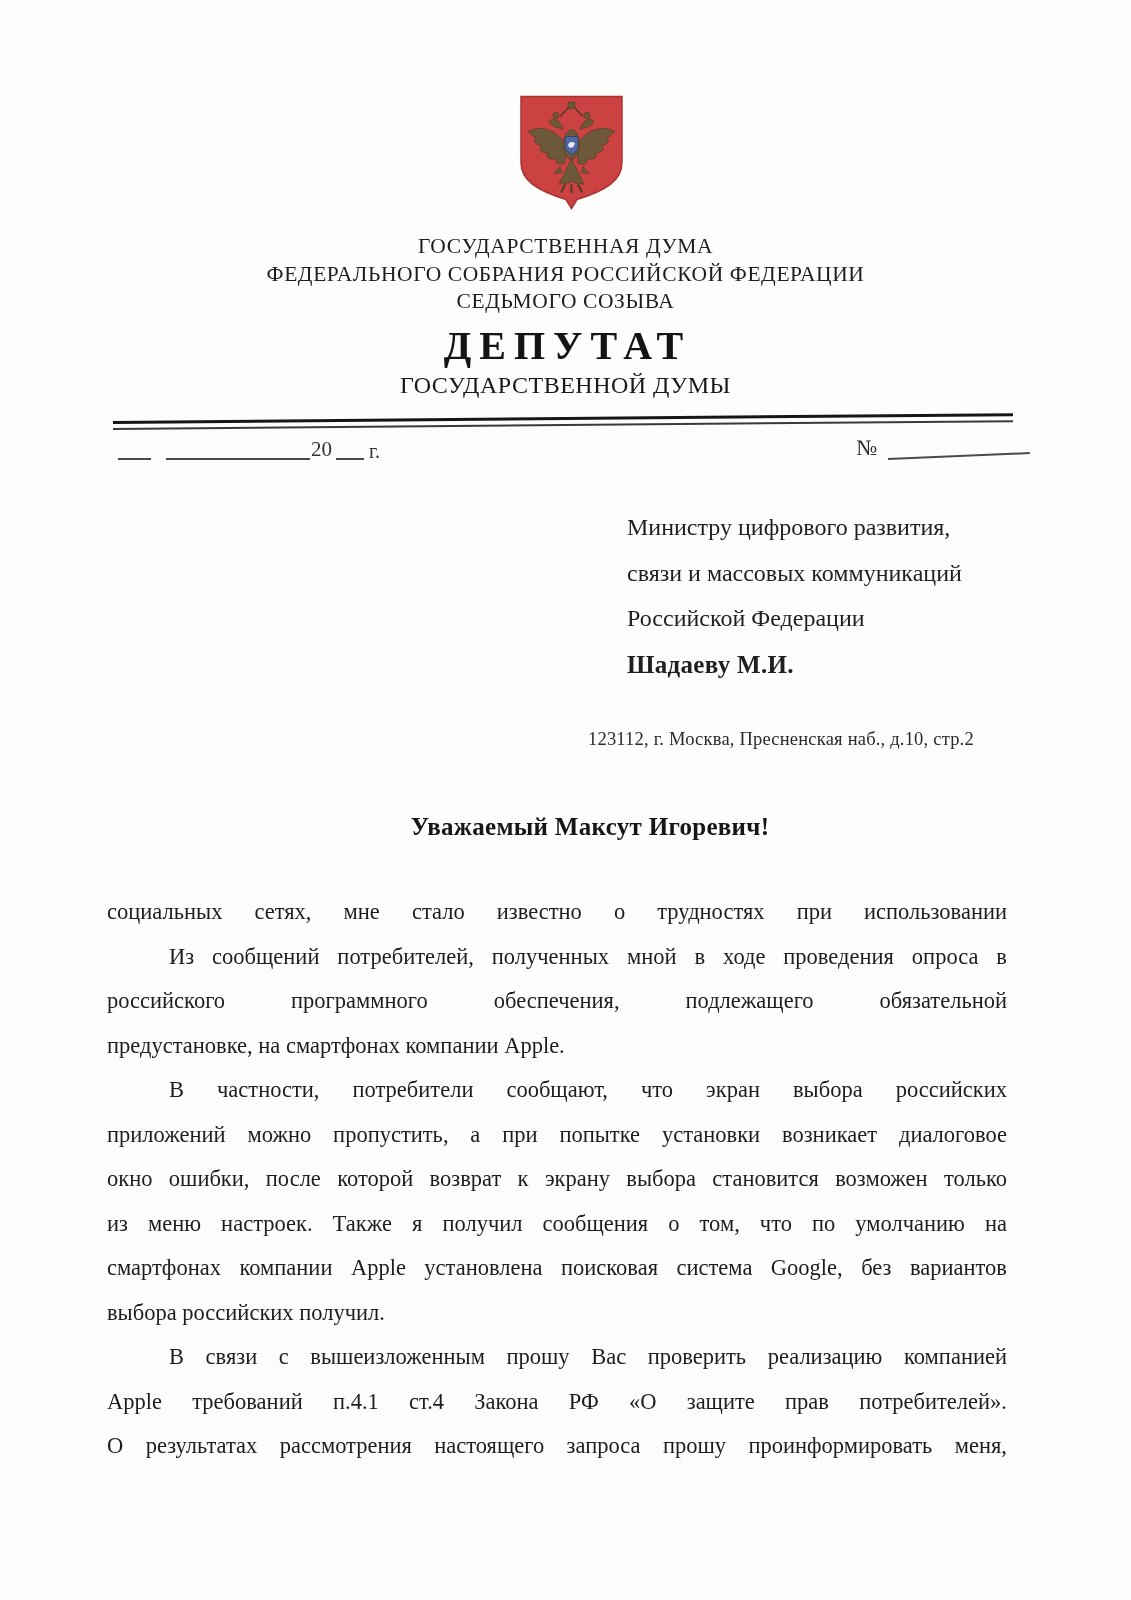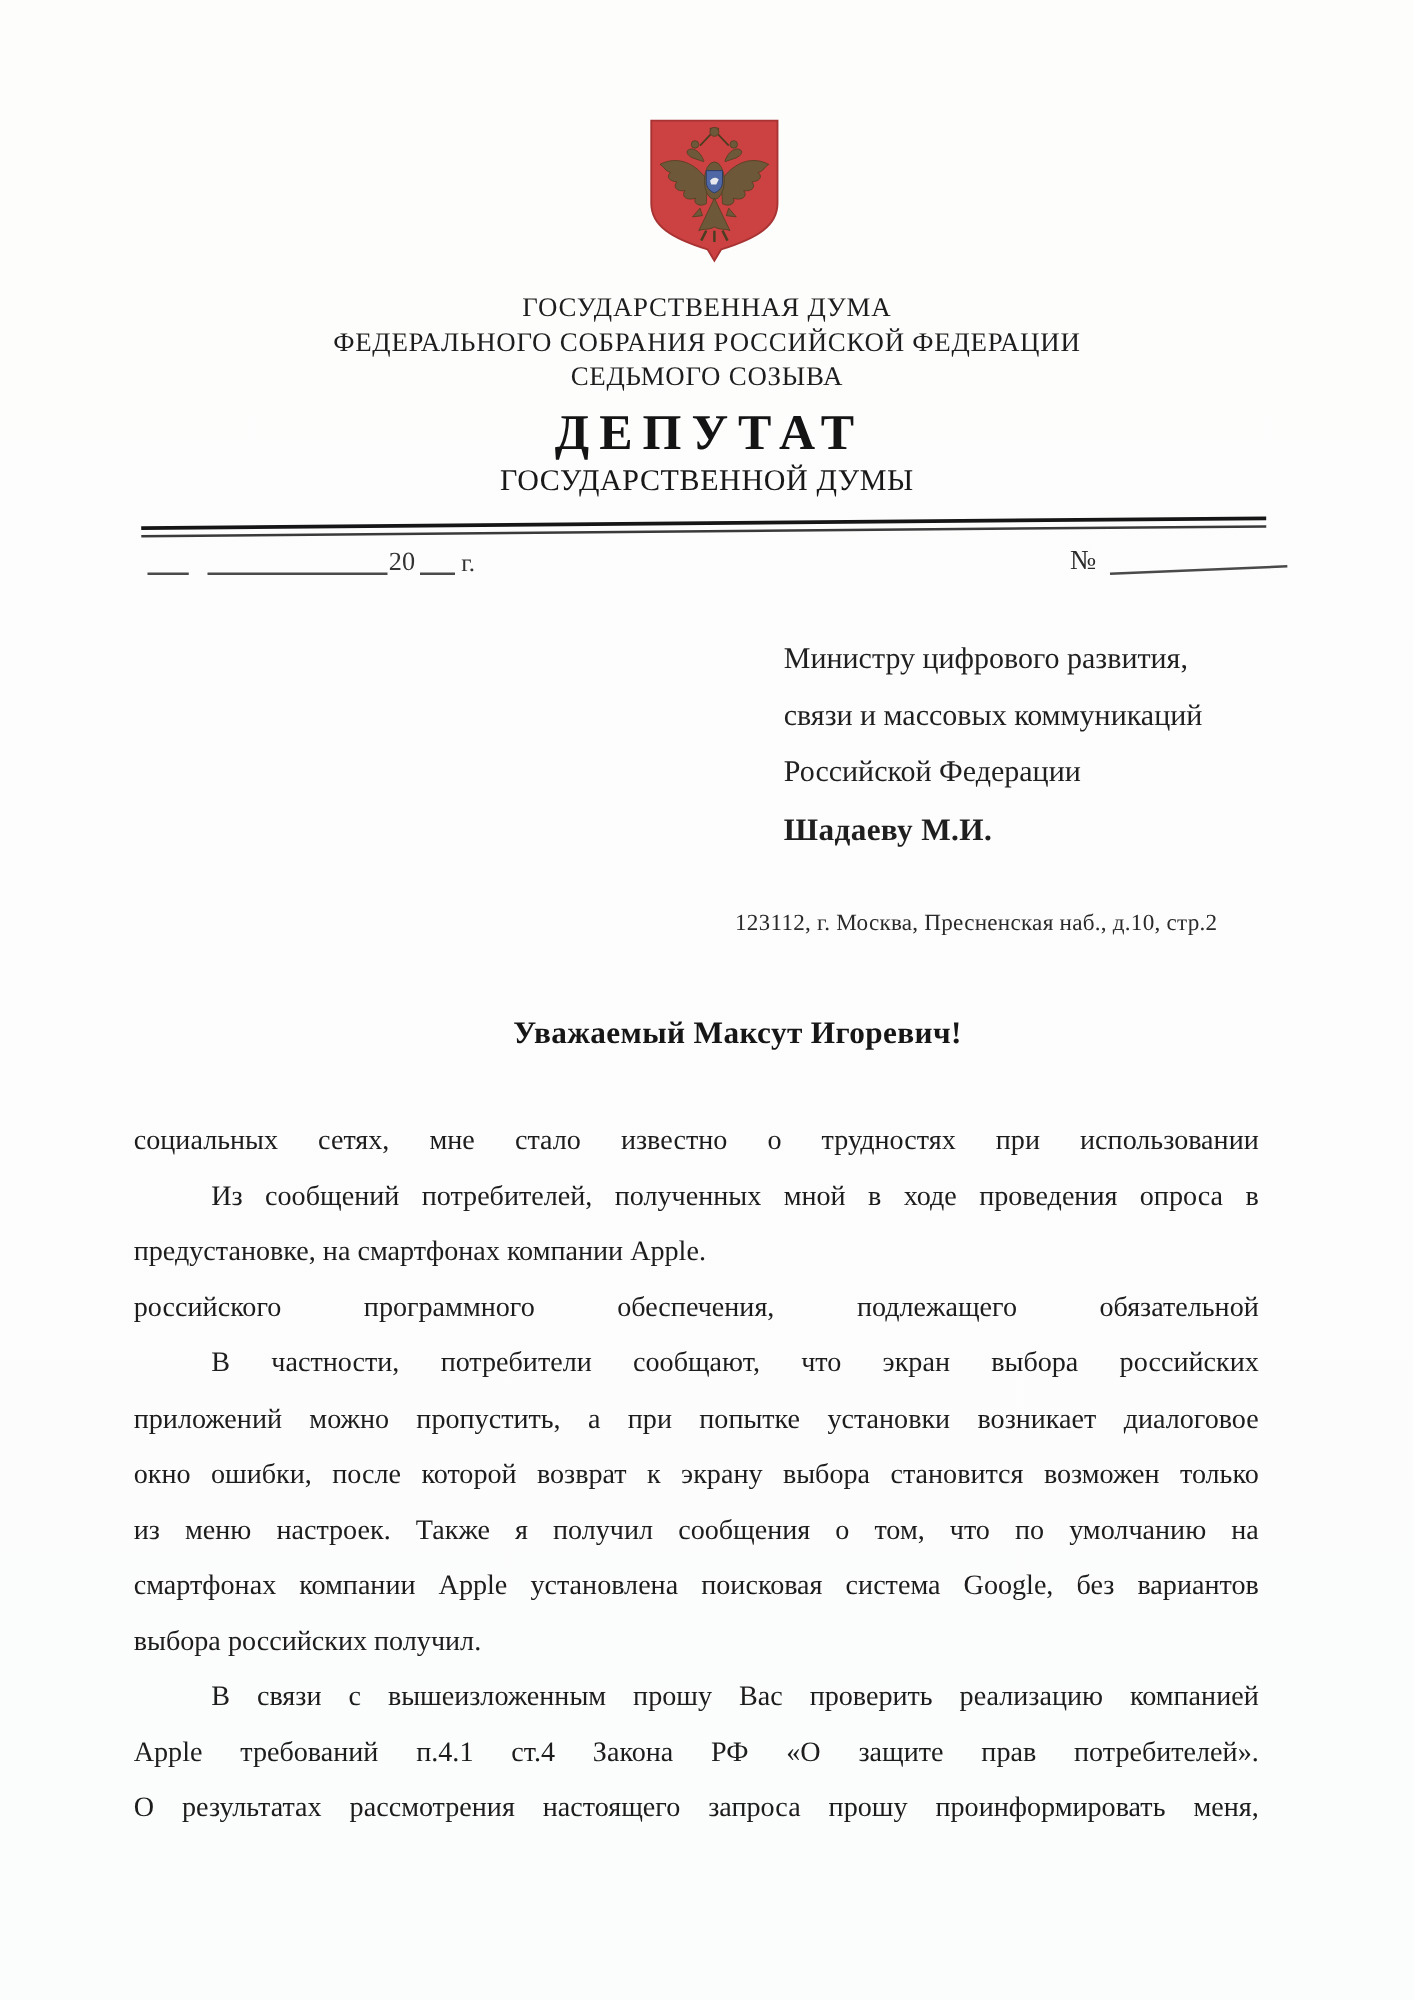"предустановке, на смартфонах компании" div.body-line { order: before "российского программного обеспечения," -> after "российского программного обеспечения," }
